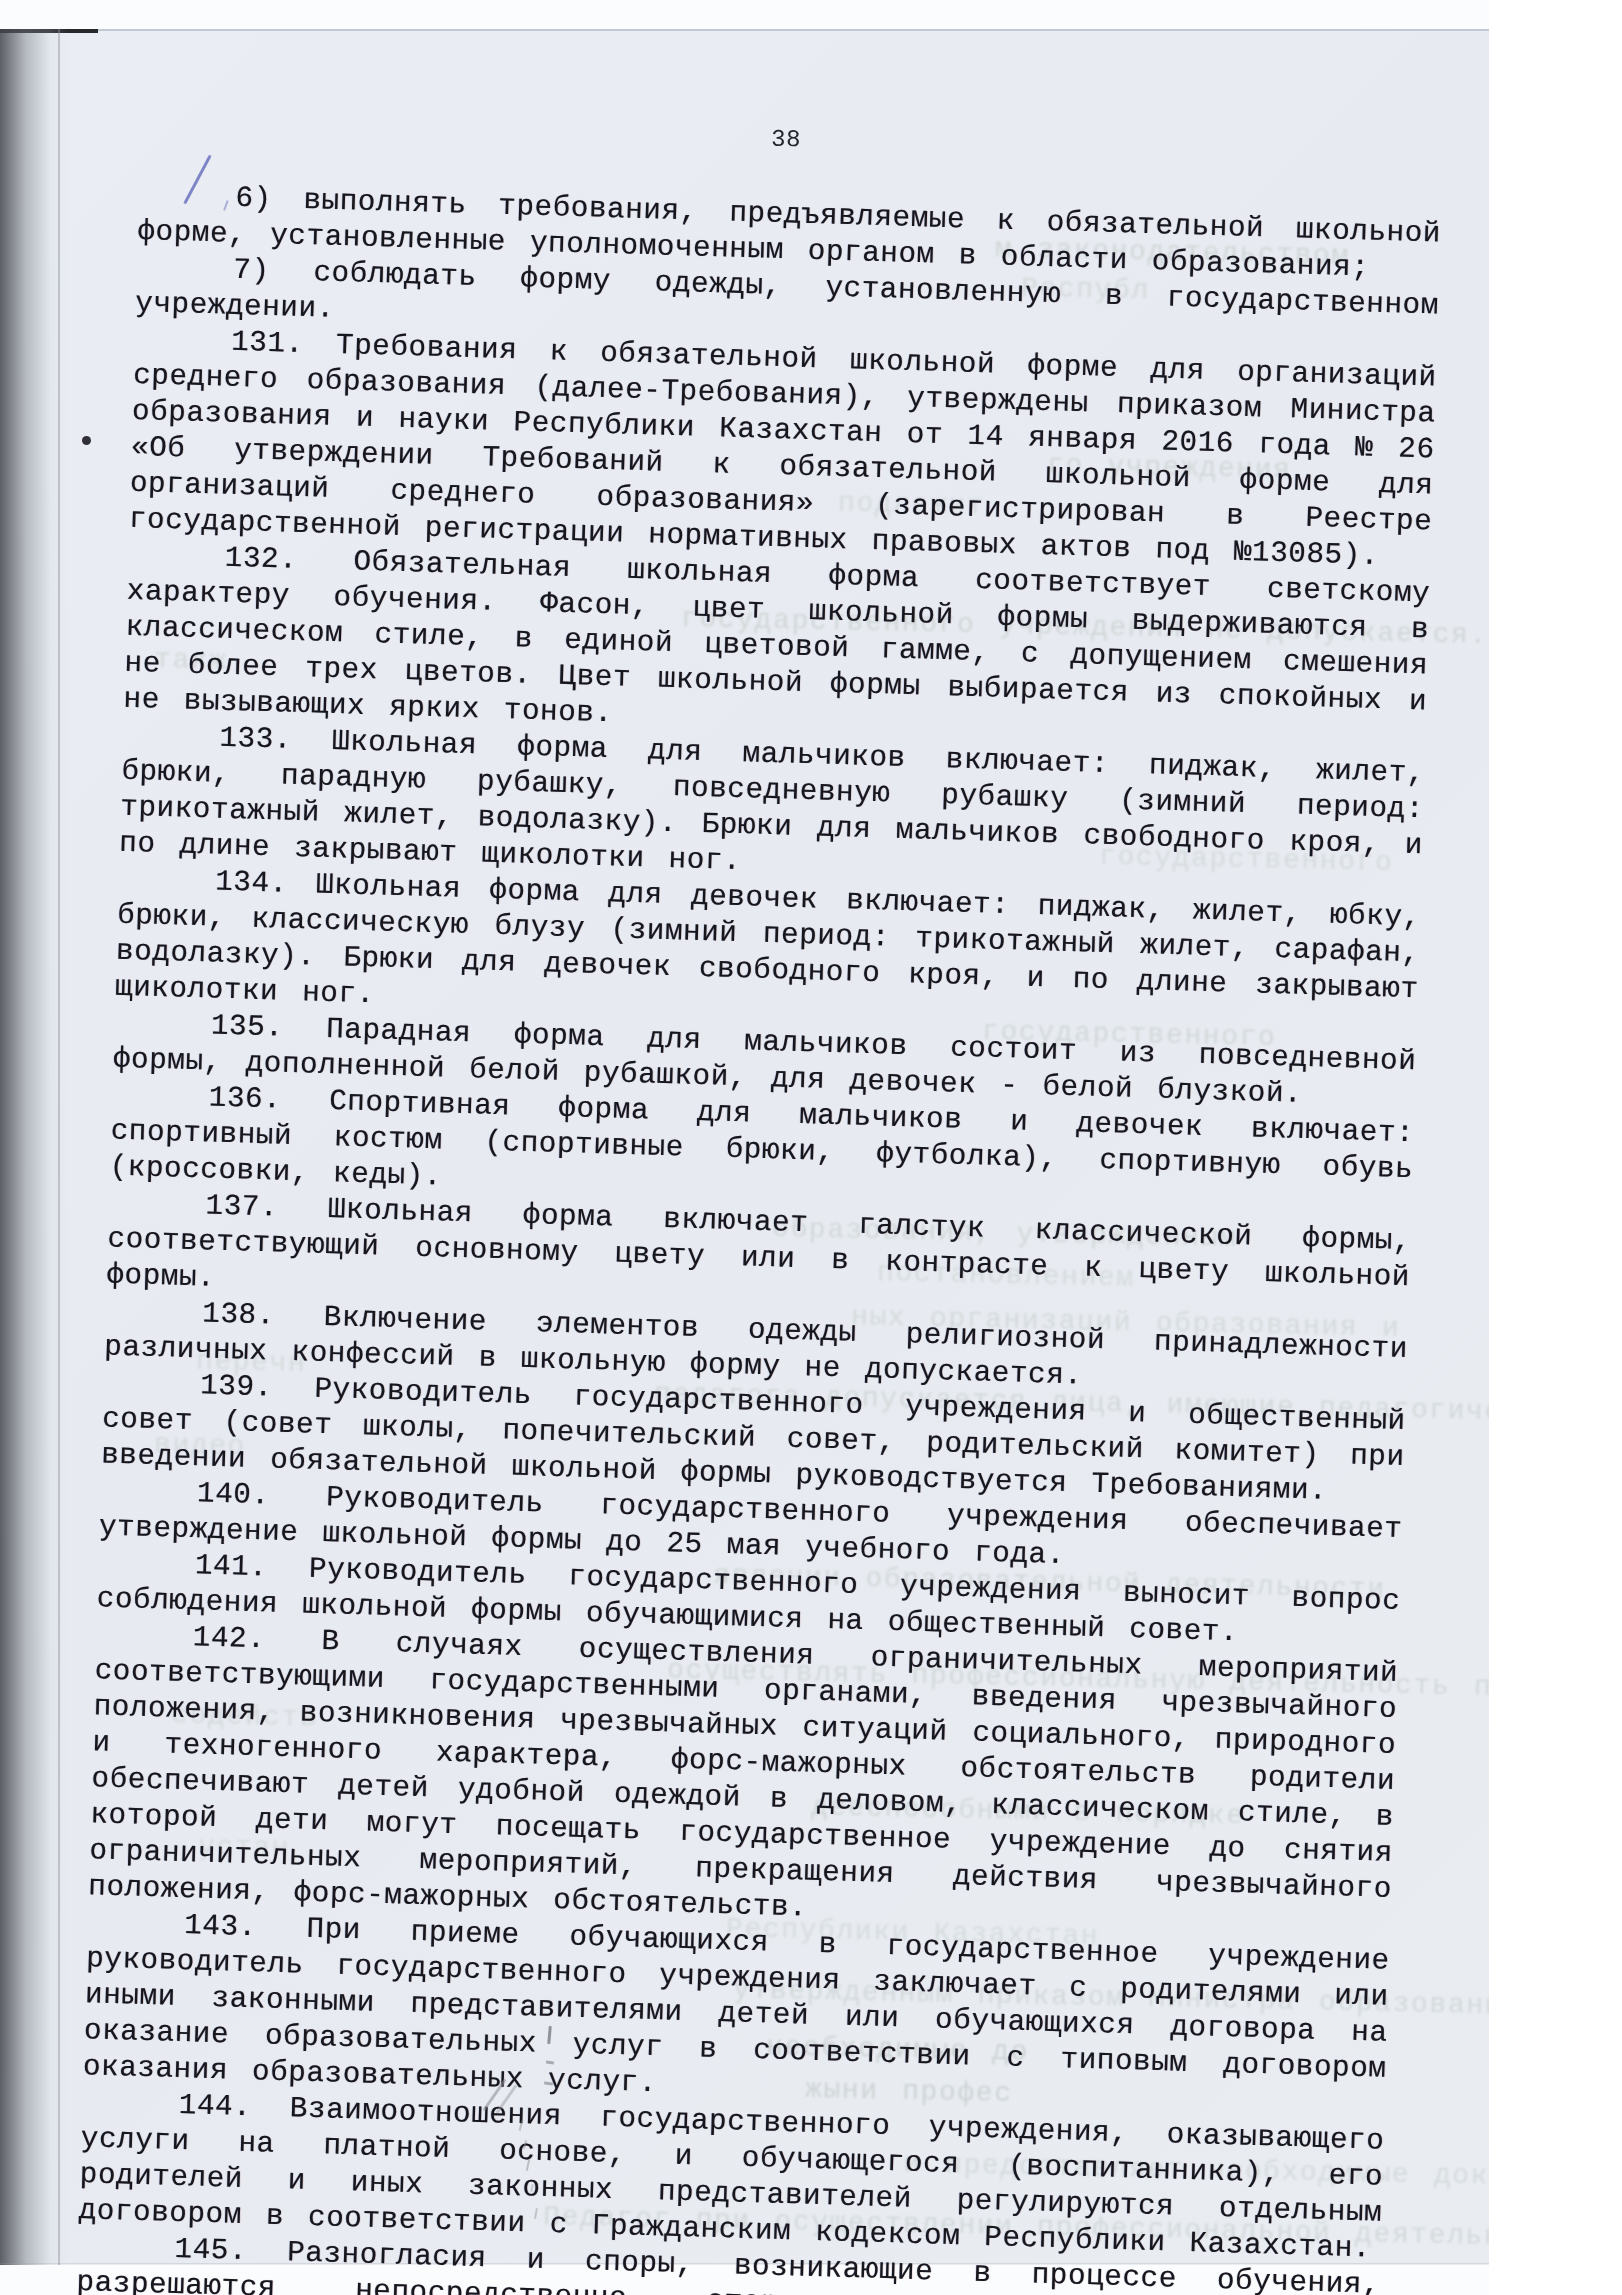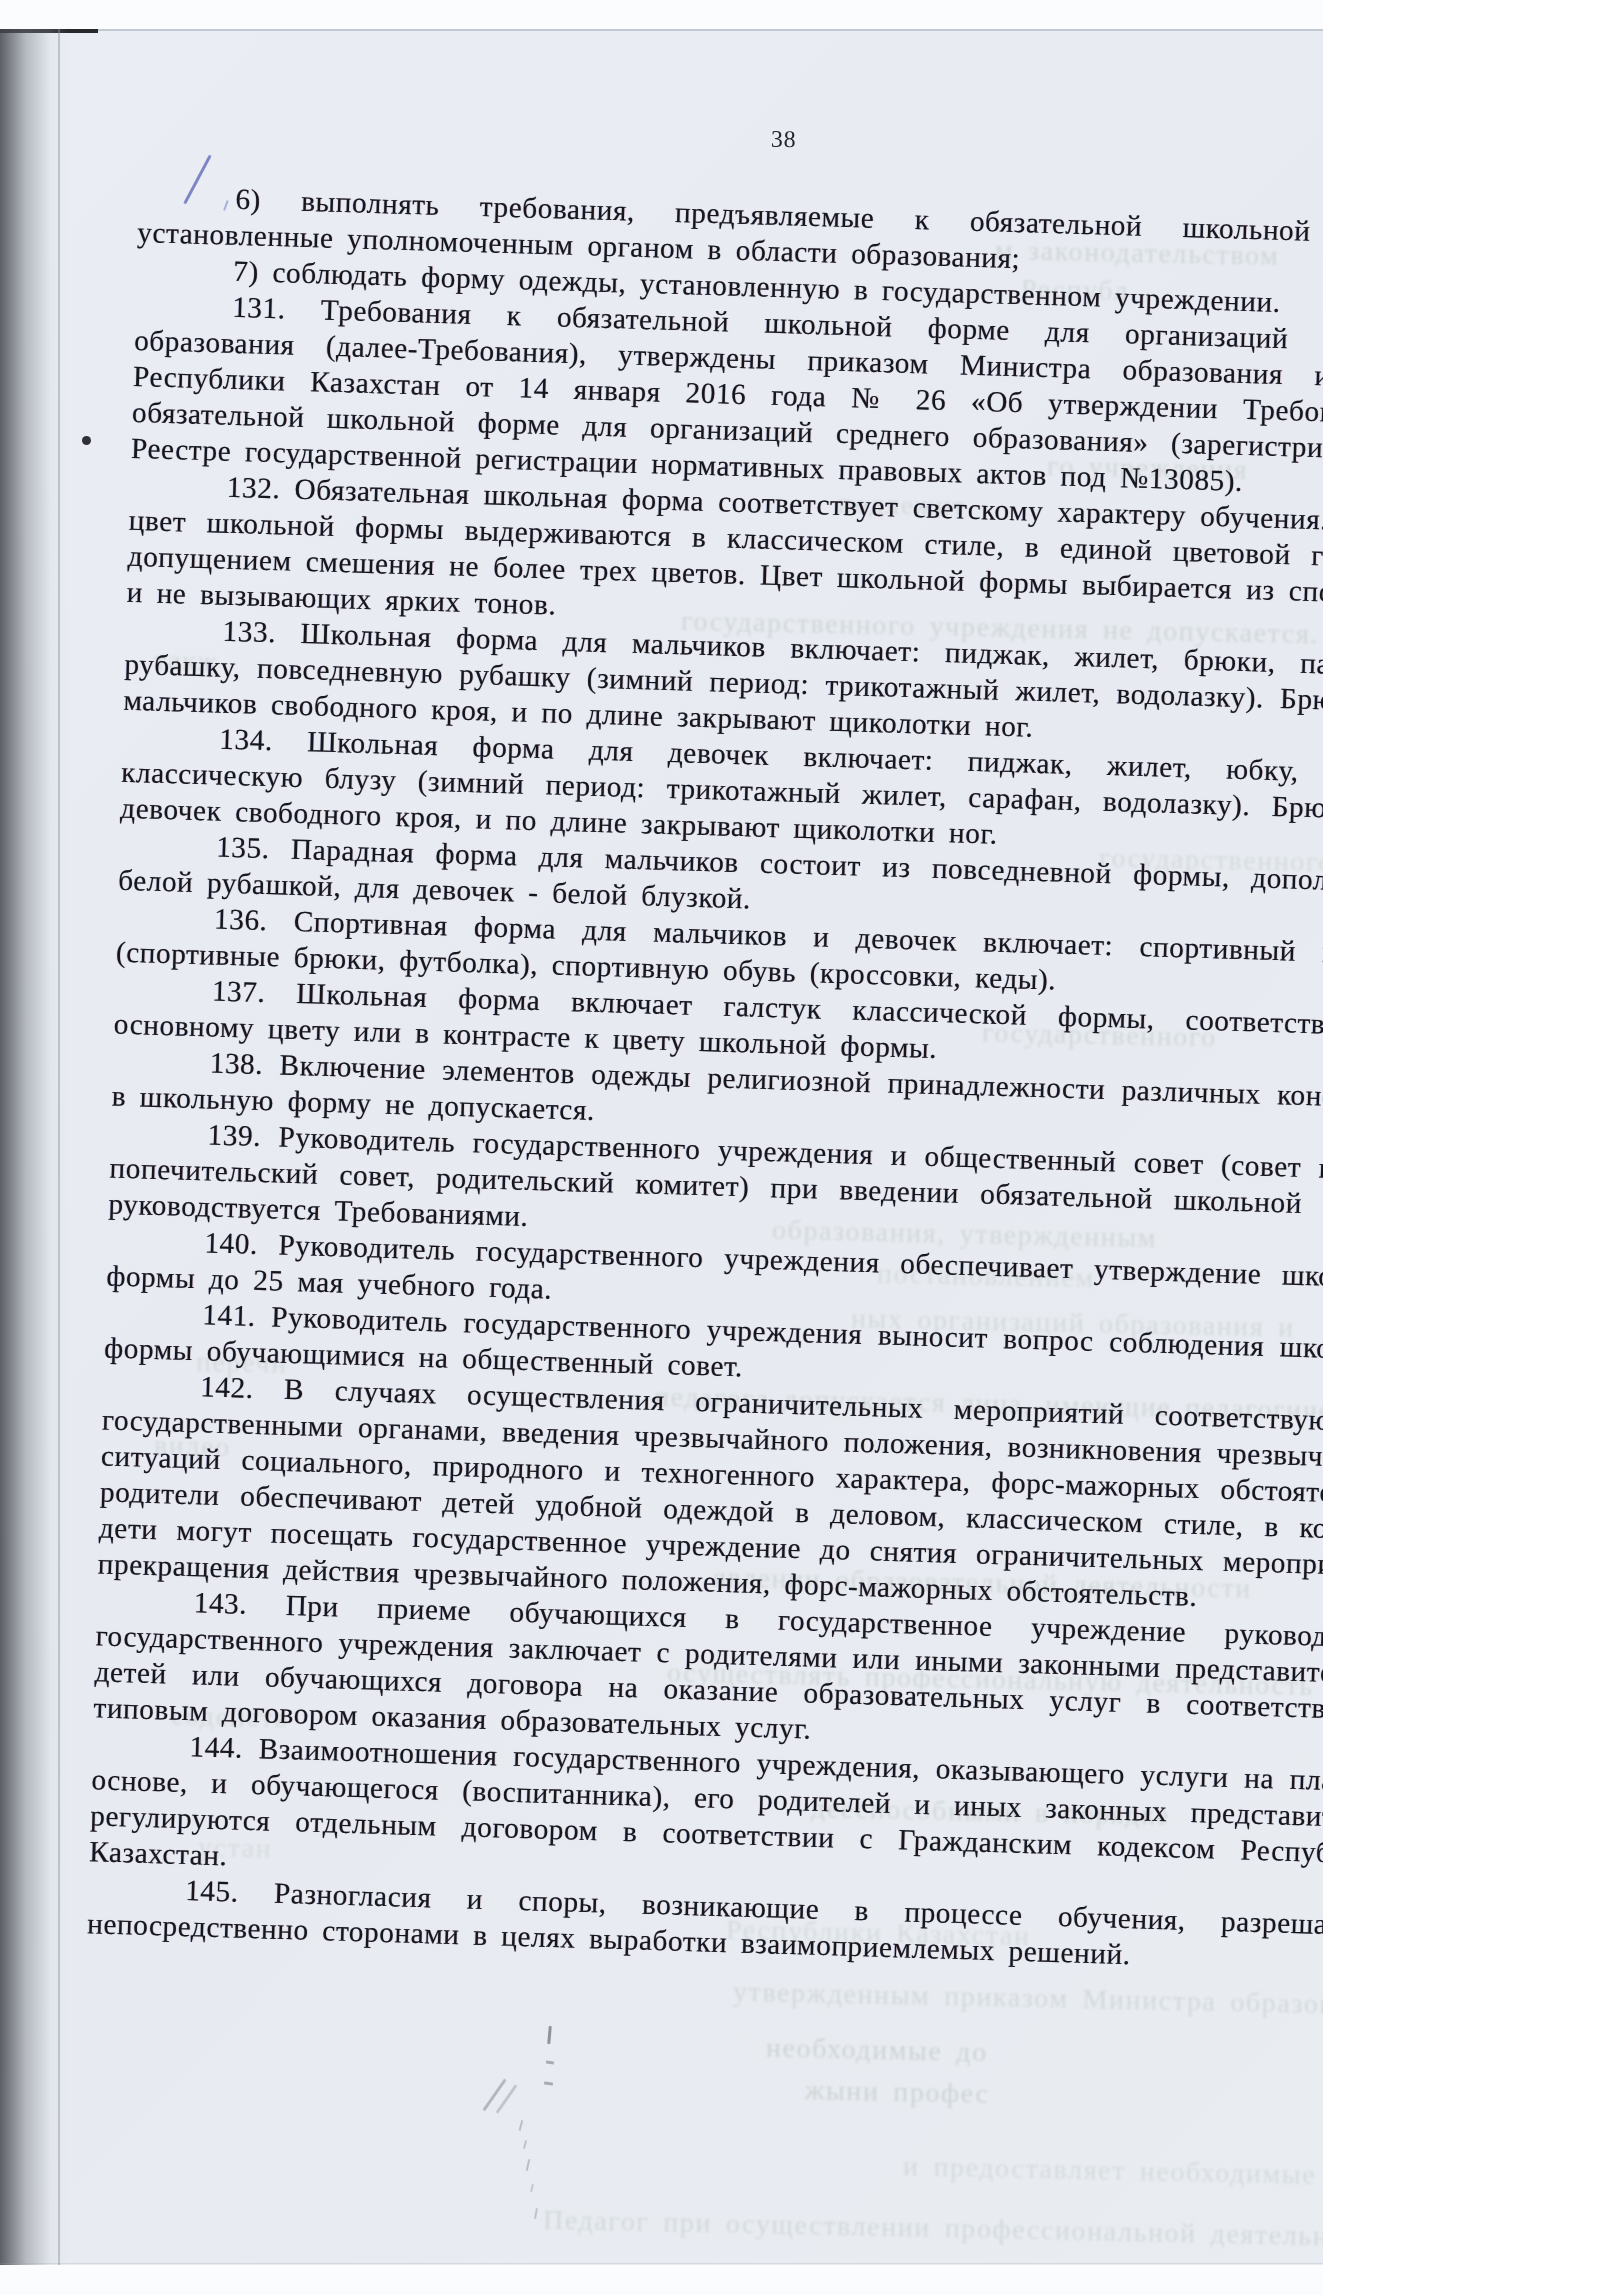"38" .scan { font-family: Liberation Serif, serif -> Liberation Mono, monospace; width: 1323px -> 1489px }
